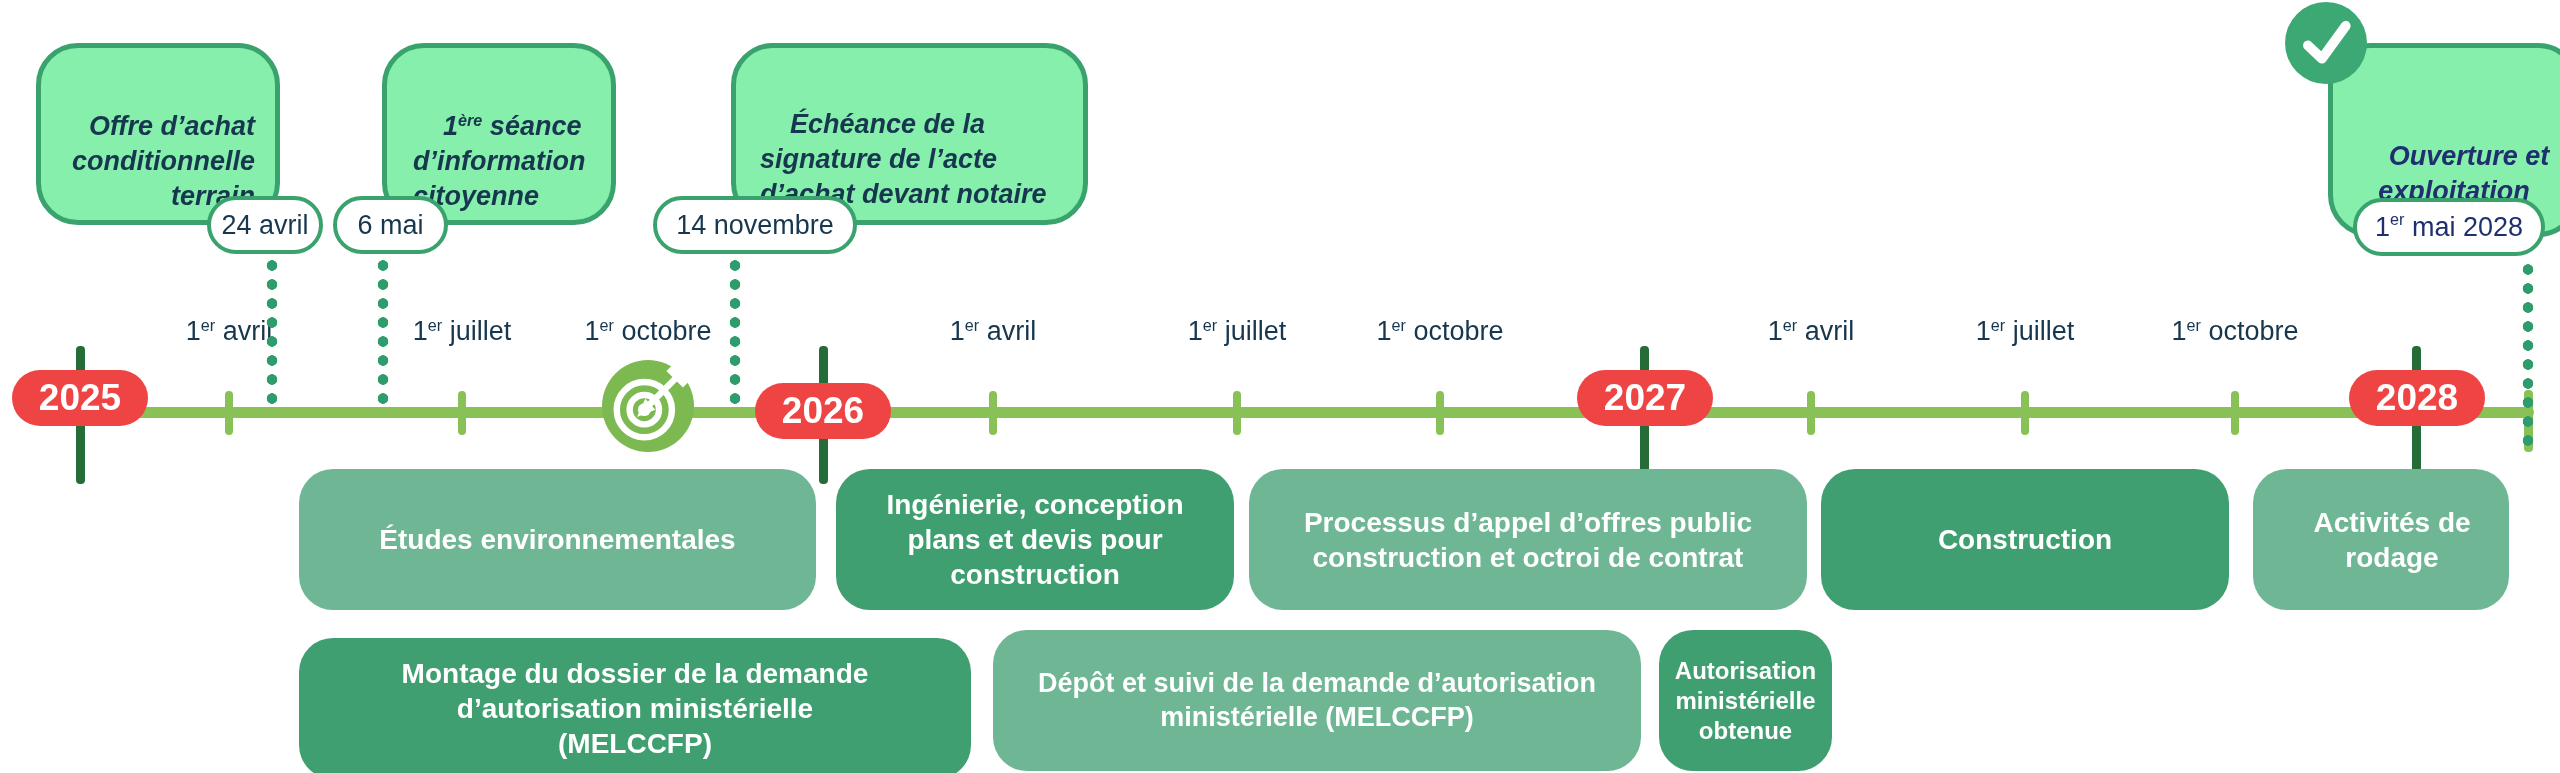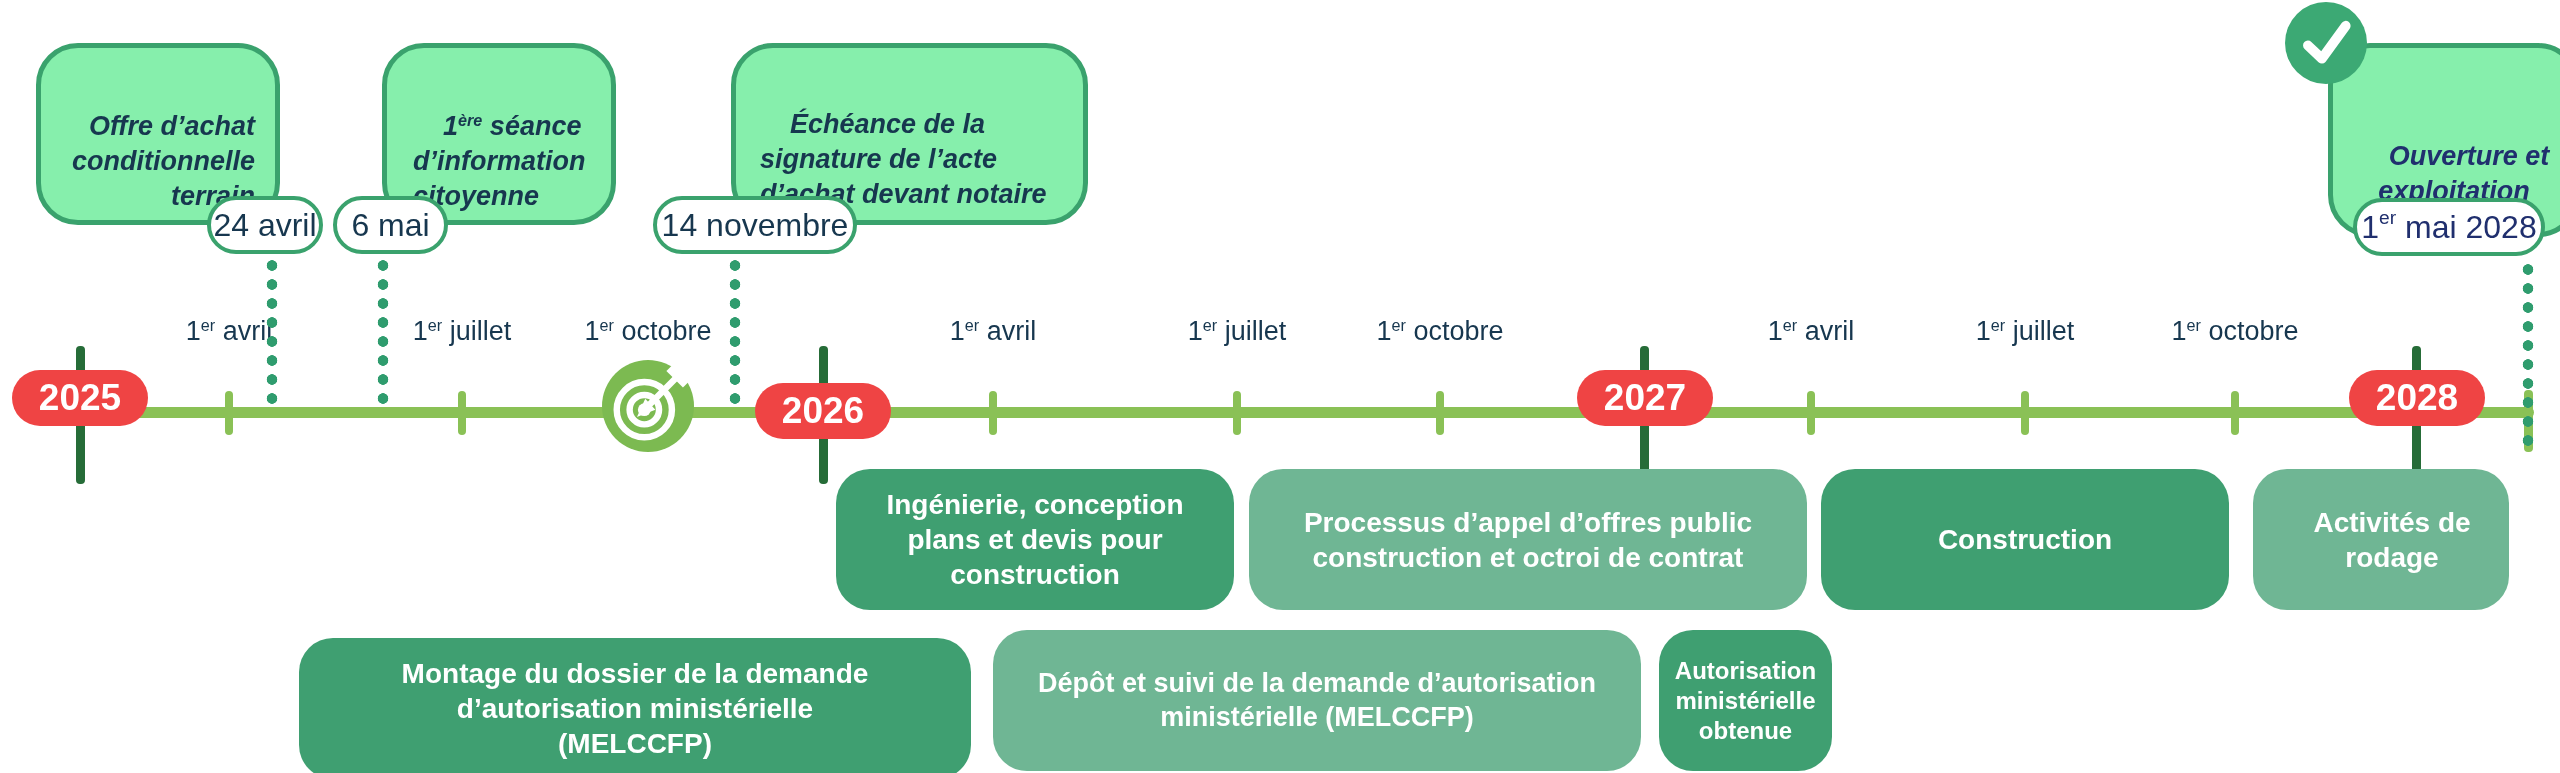"24 avril" .datepill { font-size: 32px -> 27px }
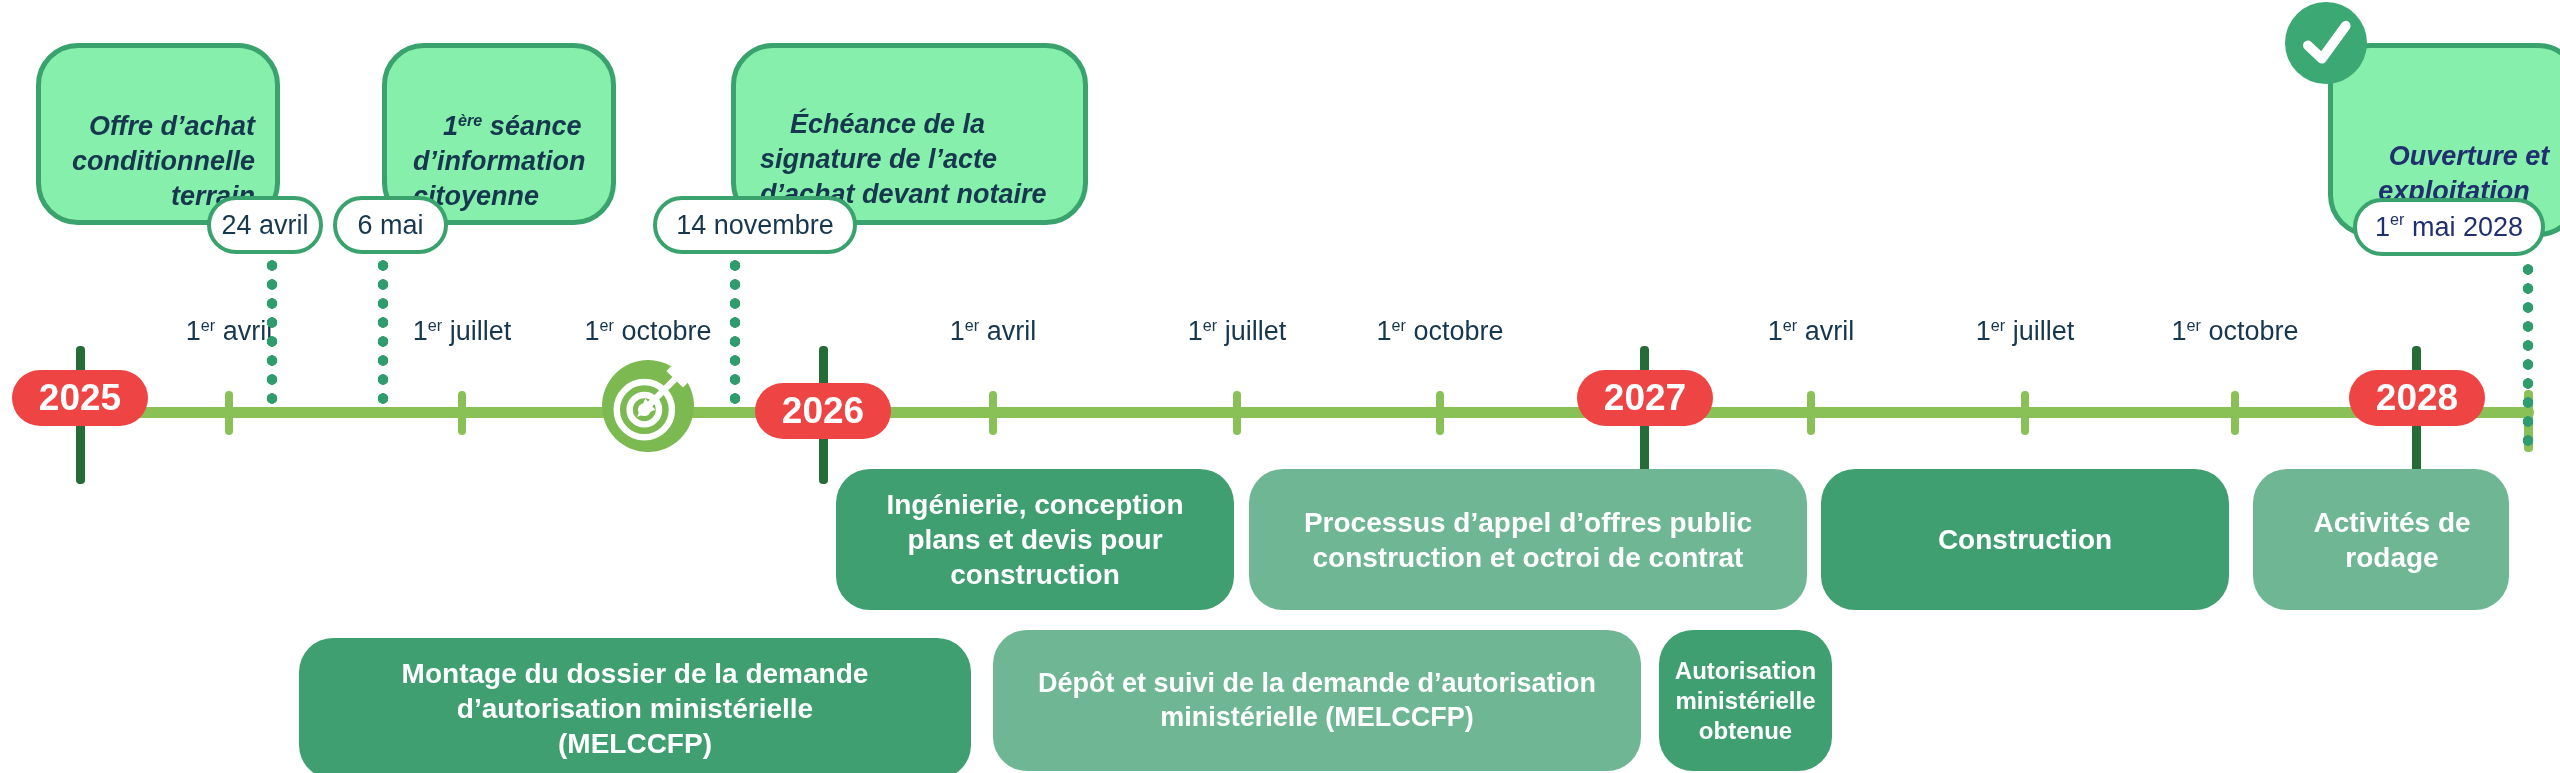"Études environnementales" div.bar { html: none -> <div>Études environnementales</div> }
